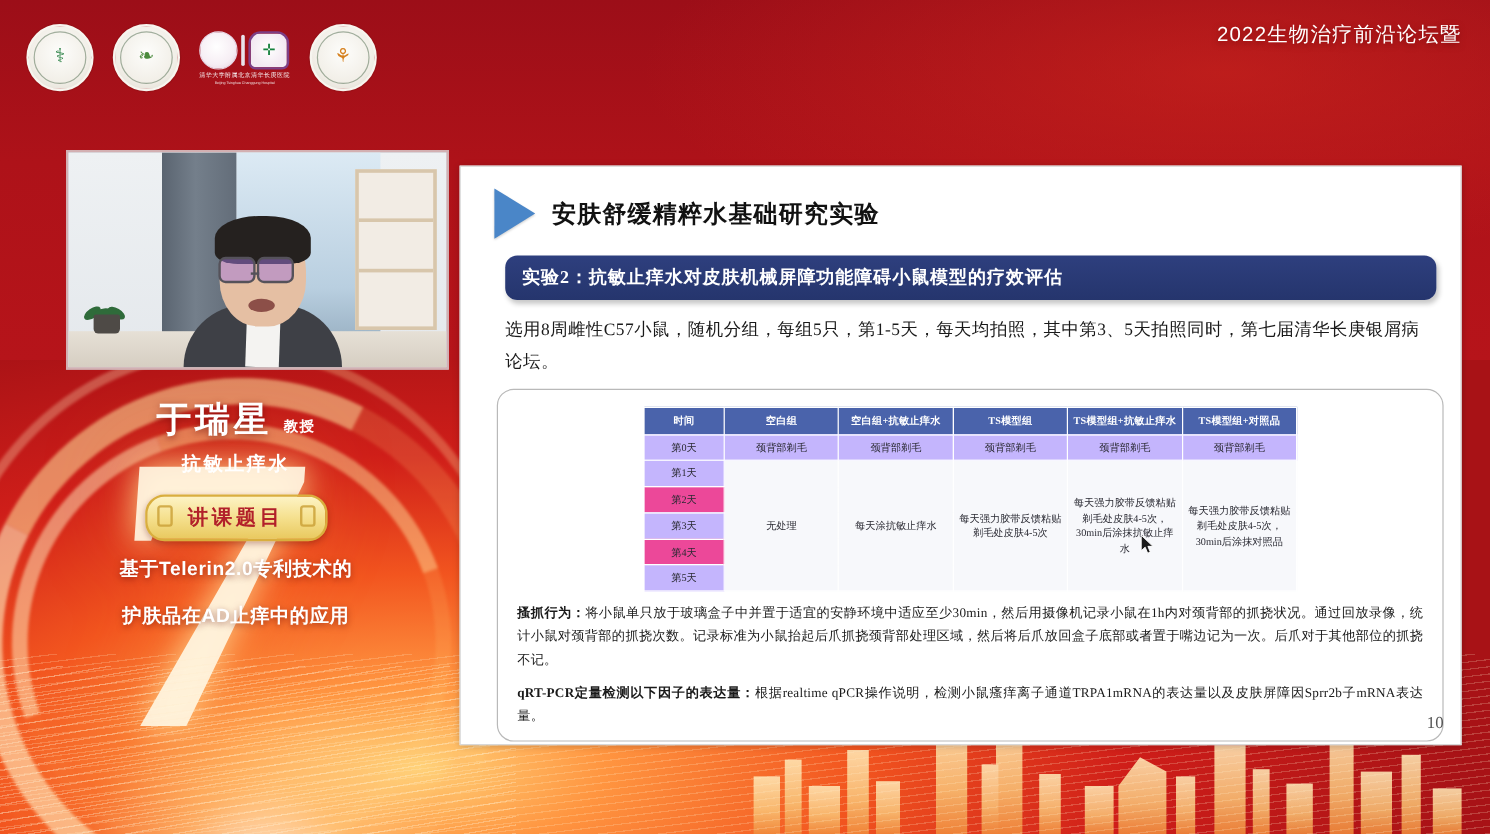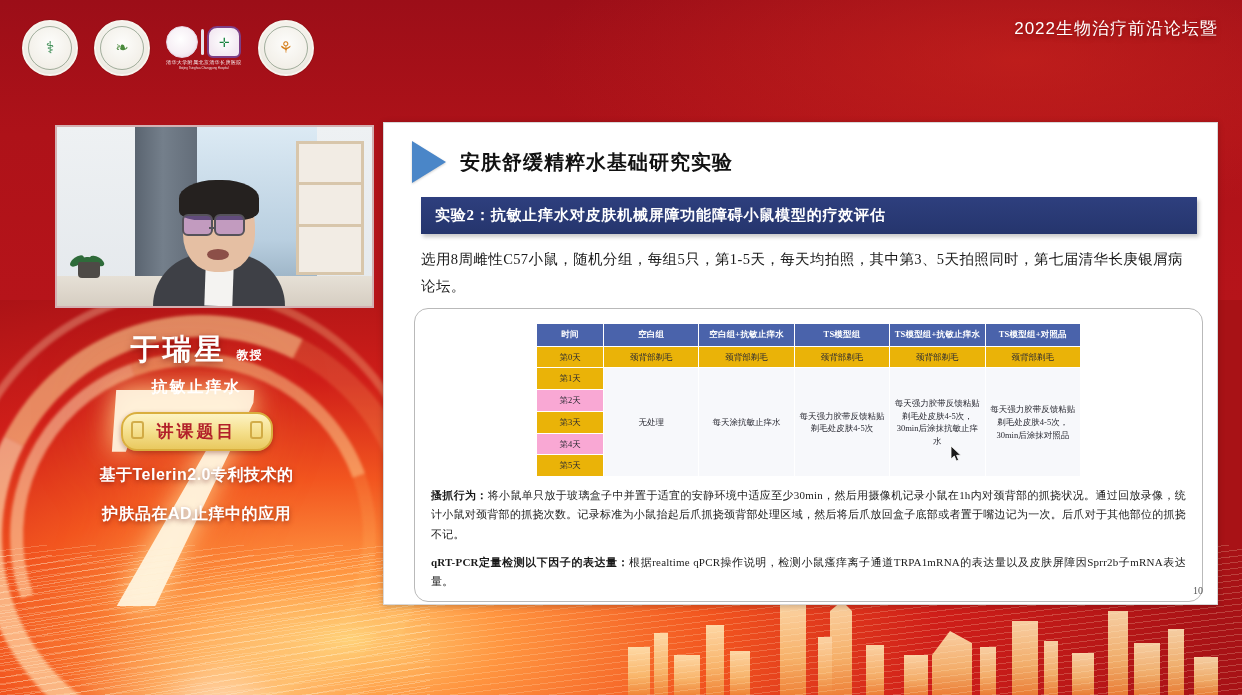"安肤舒缓精粹水基础研究实验" .slide { top: 122px -> 138px }
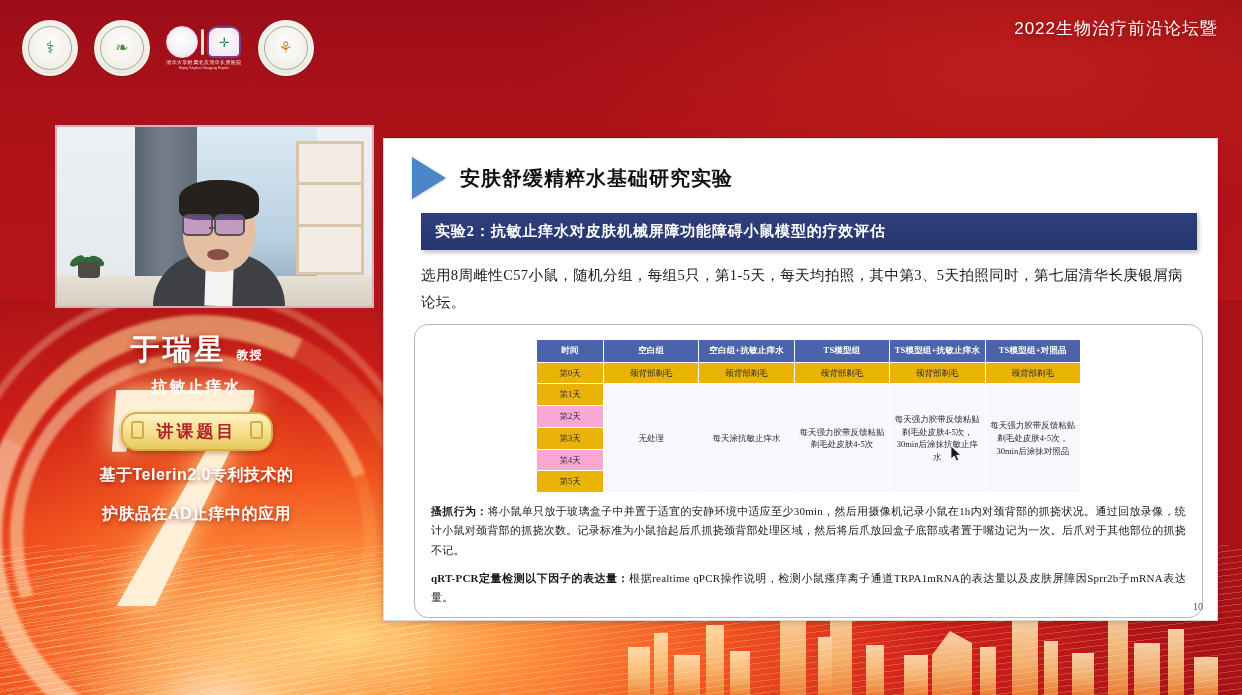"实验2：抗敏止痒水对皮肤机械屏障功能障碍小鼠模型的疗效评估" .exp-banner { border-radius: none -> 10px }
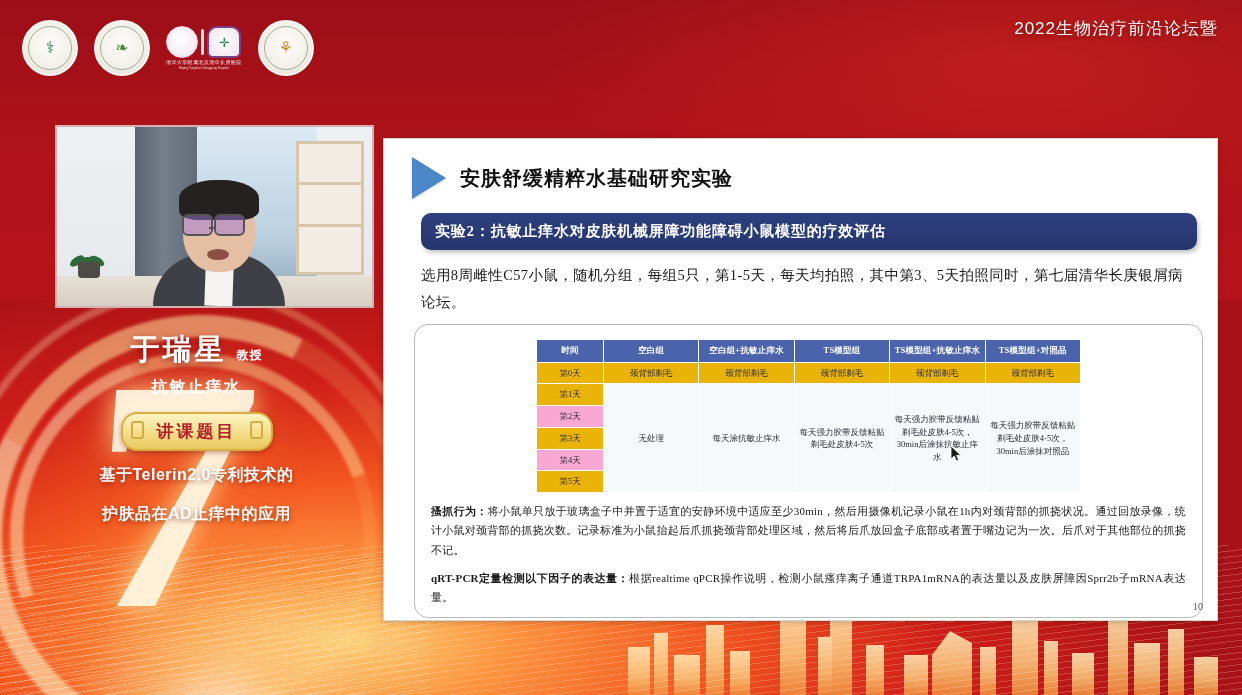"第0天" table.grid td { background: #eab308 -> #c4b5fd }
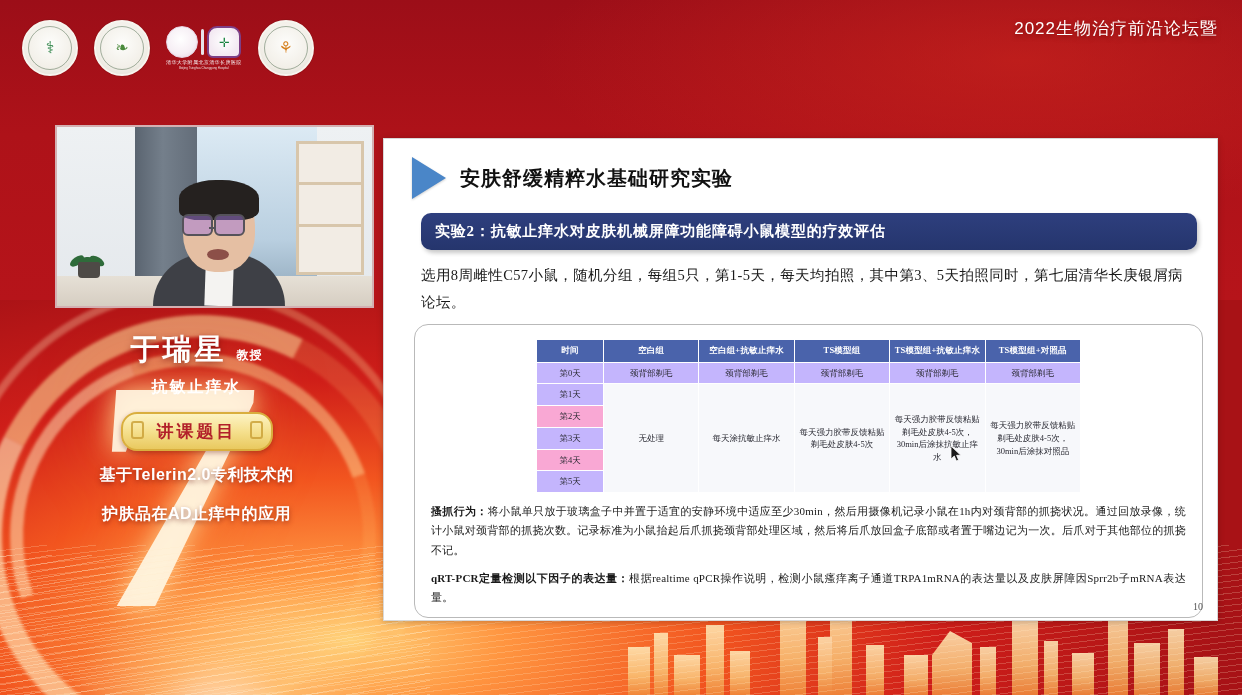"第2天" table.grid tr.alt td { background: #f9a8d4 -> #ec4899 }
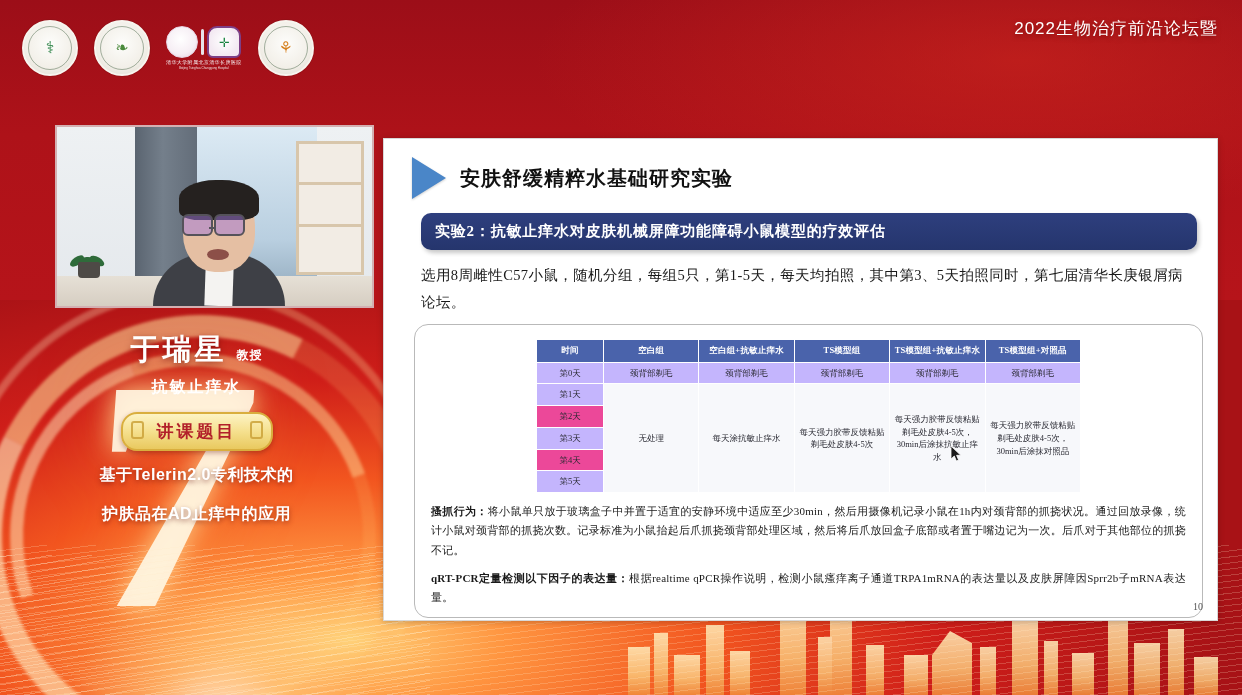"10" .page-no { font-size: 10px -> 14px }
